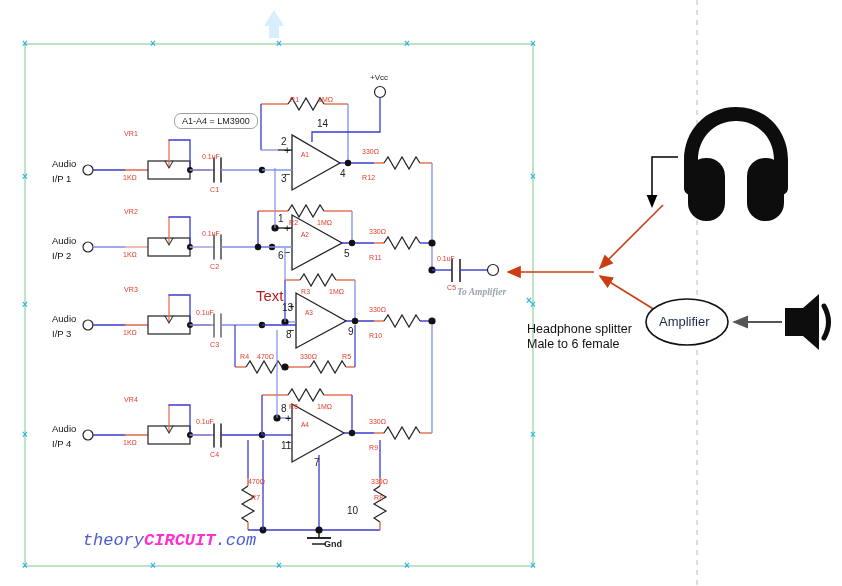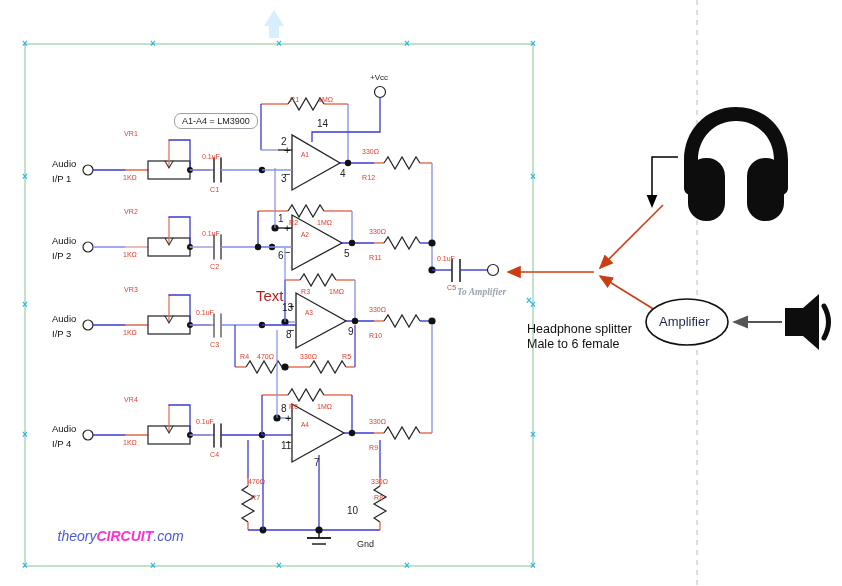"theoryCIRCUIT.com" .wm { font-family: Liberation Sans, sans-serif -> Liberation Mono, monospace; font-size: 14px -> 17px }
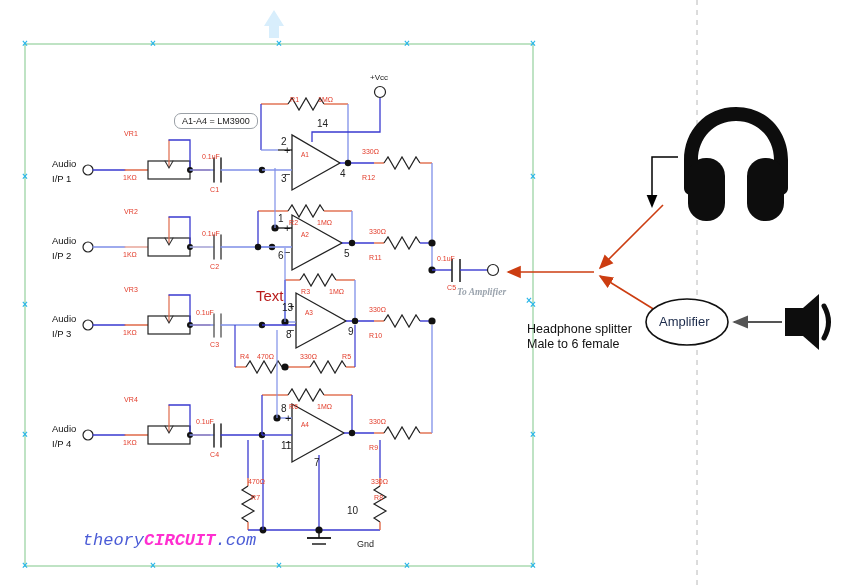"Gnd" div.txt { font-weight: none -> bold; left: 357px -> 324px }
